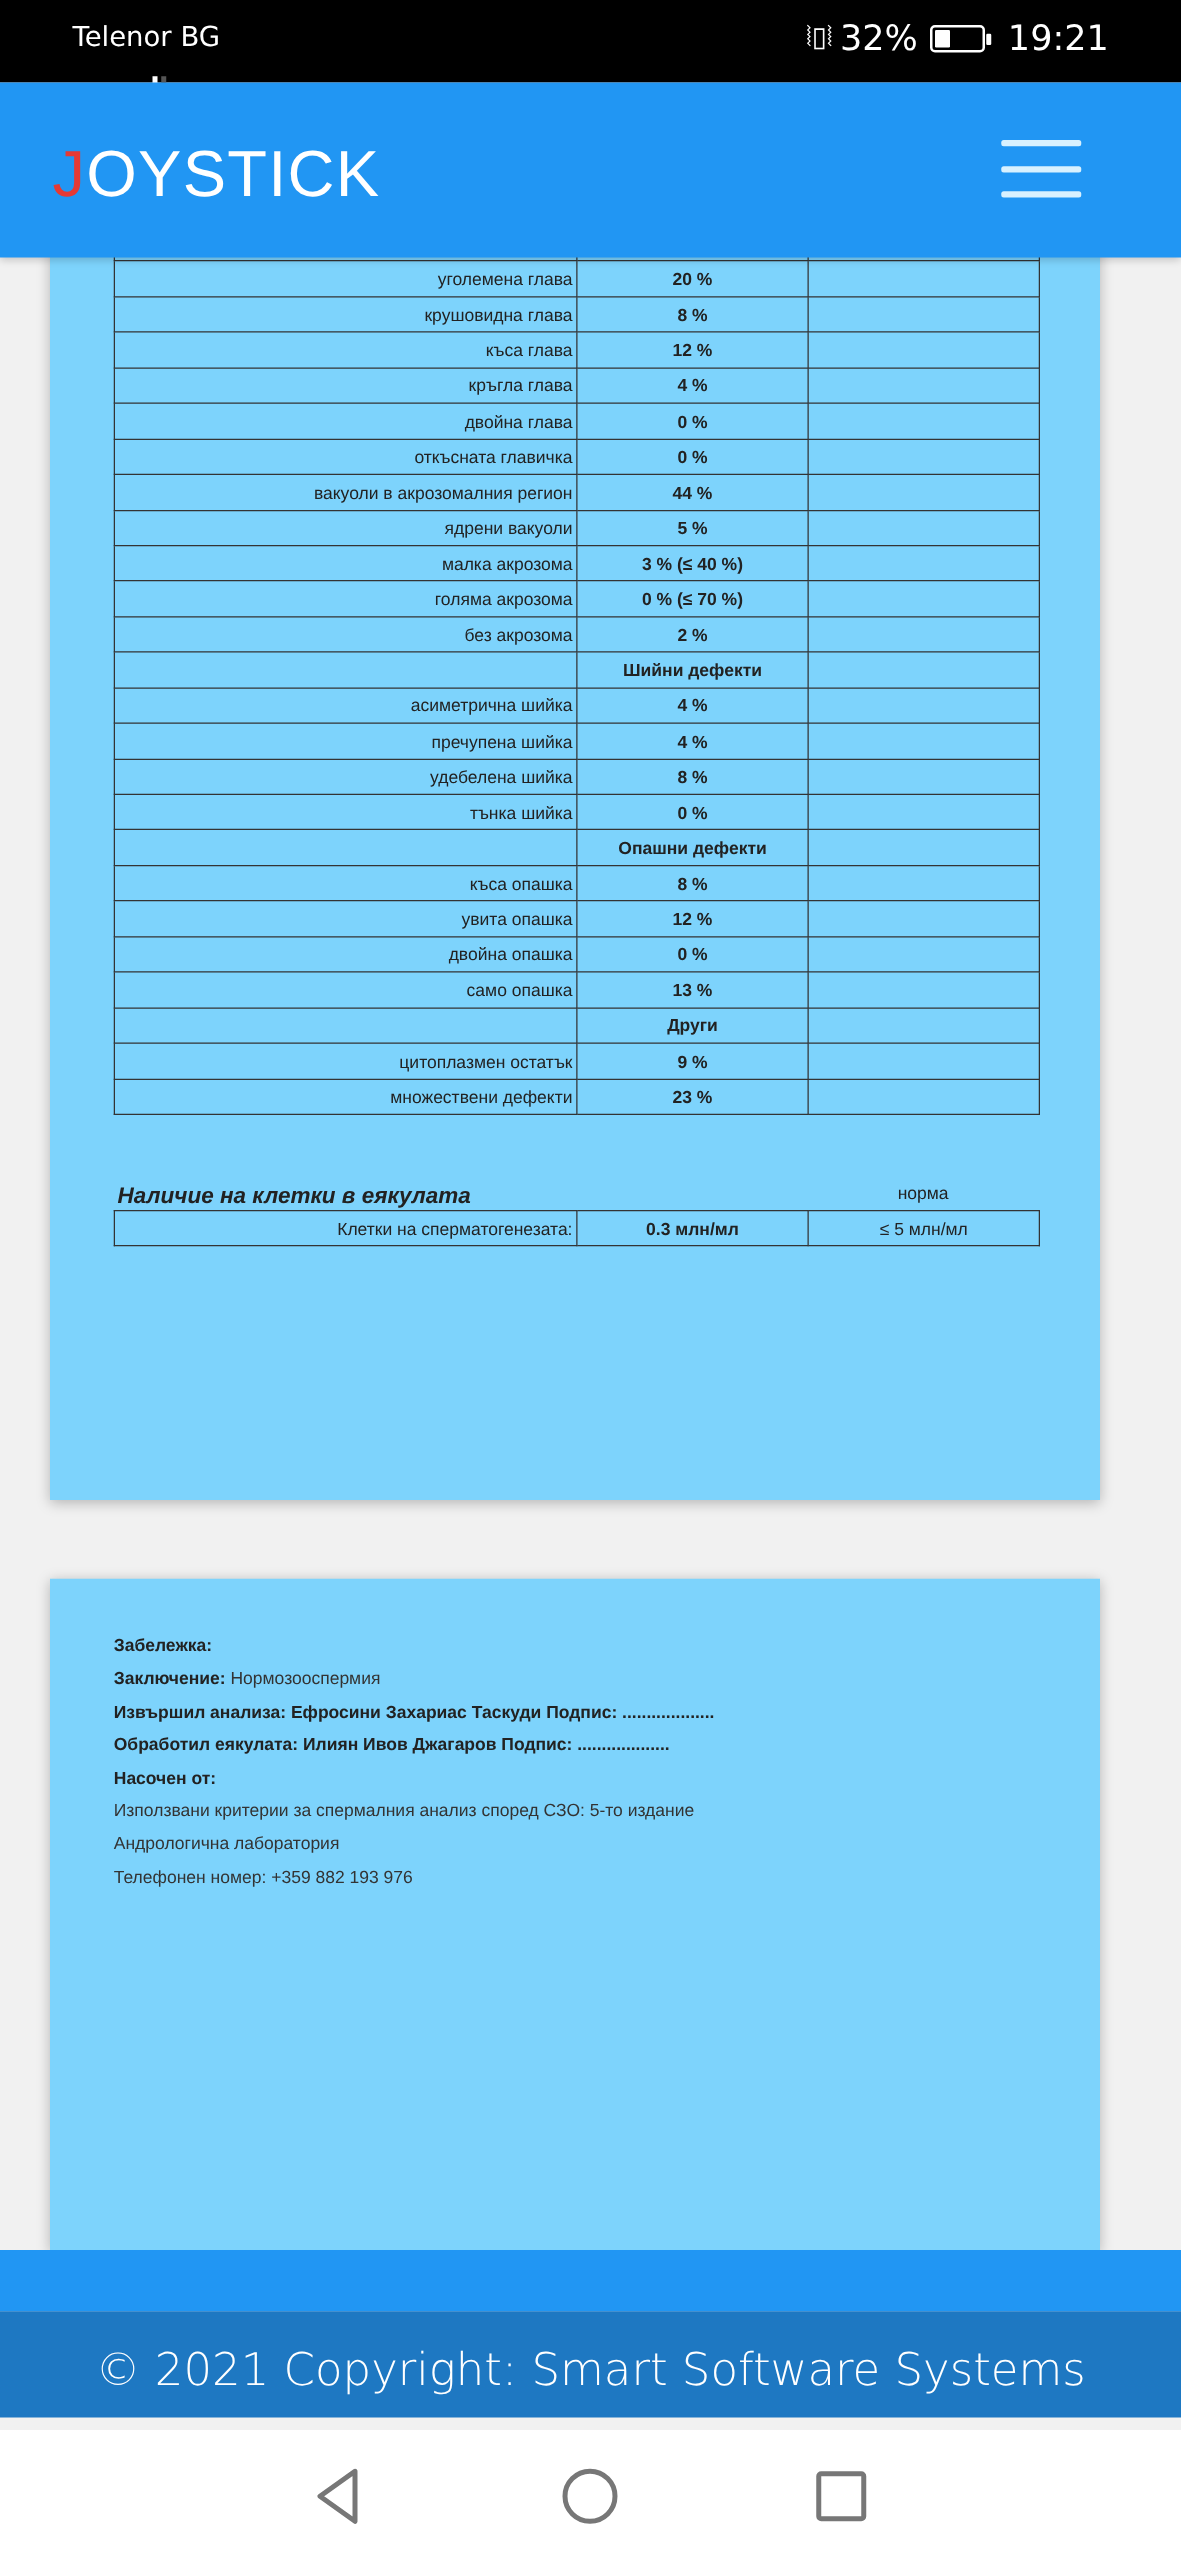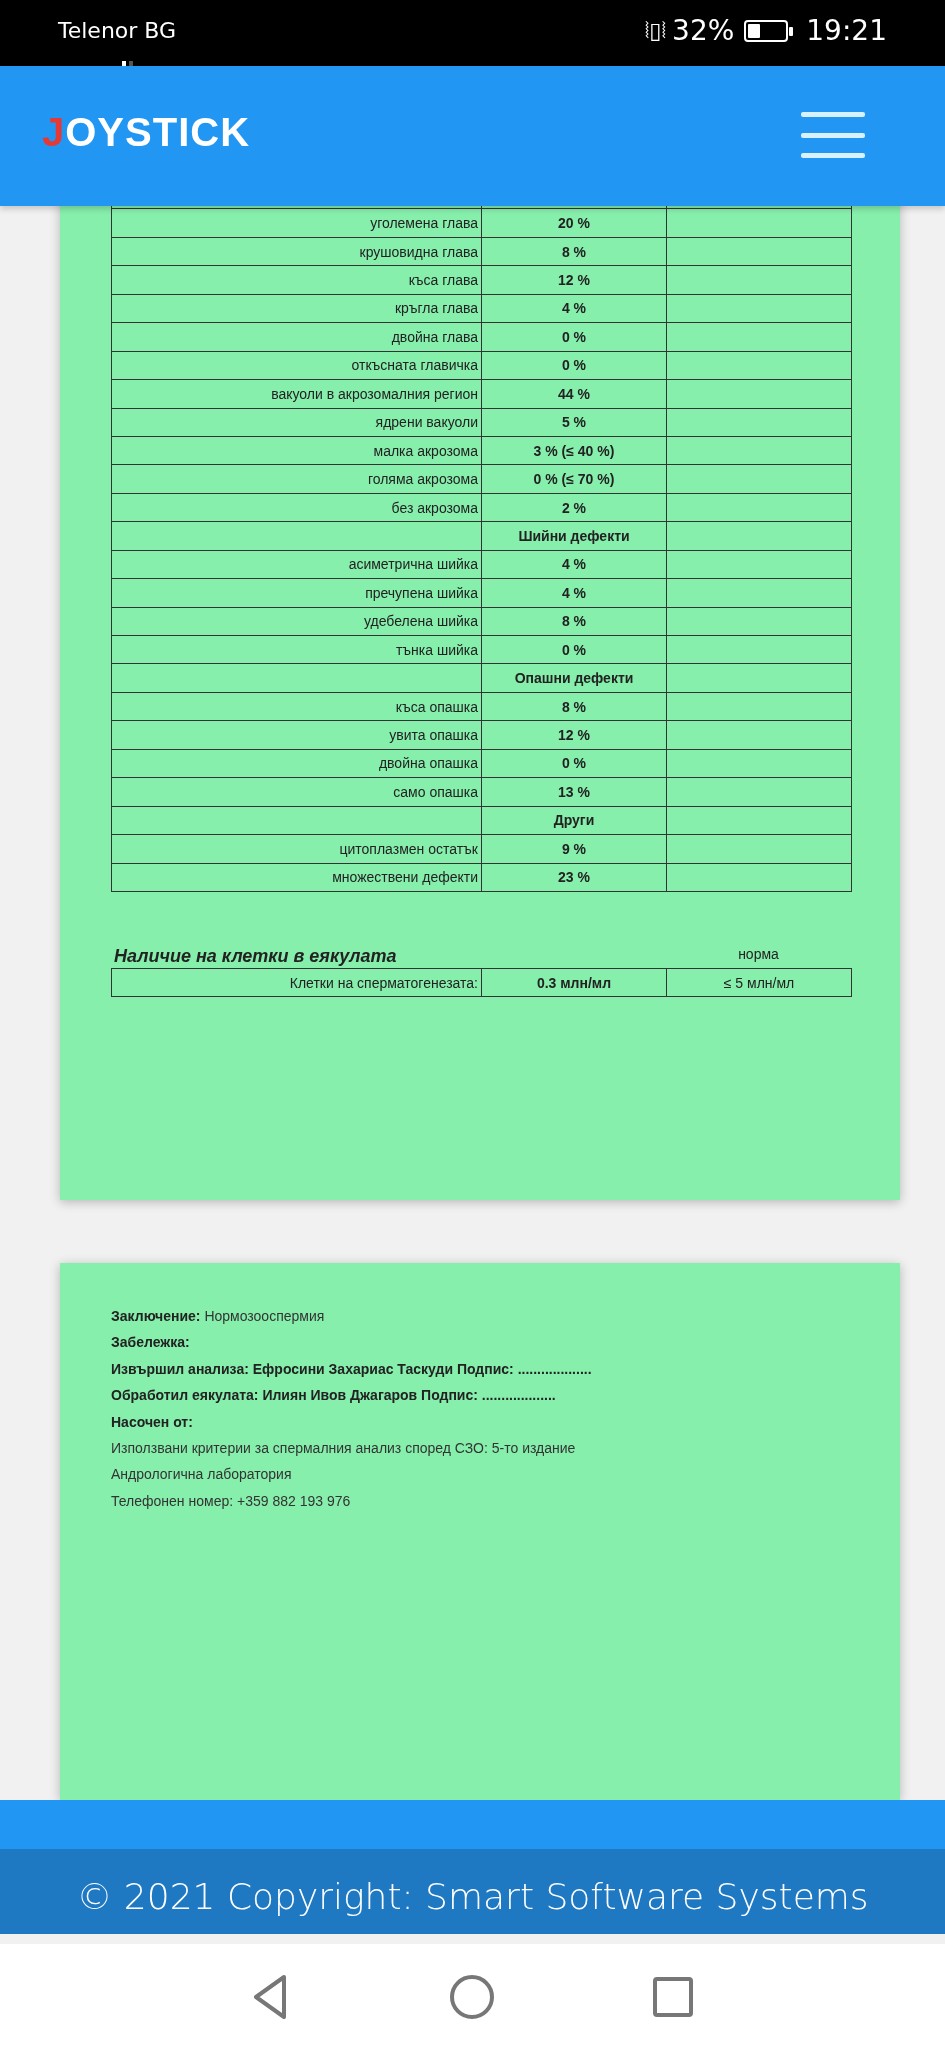"JOYSTICK" .brand { font-size: 40px -> 52px; font-weight: bold -> normal }
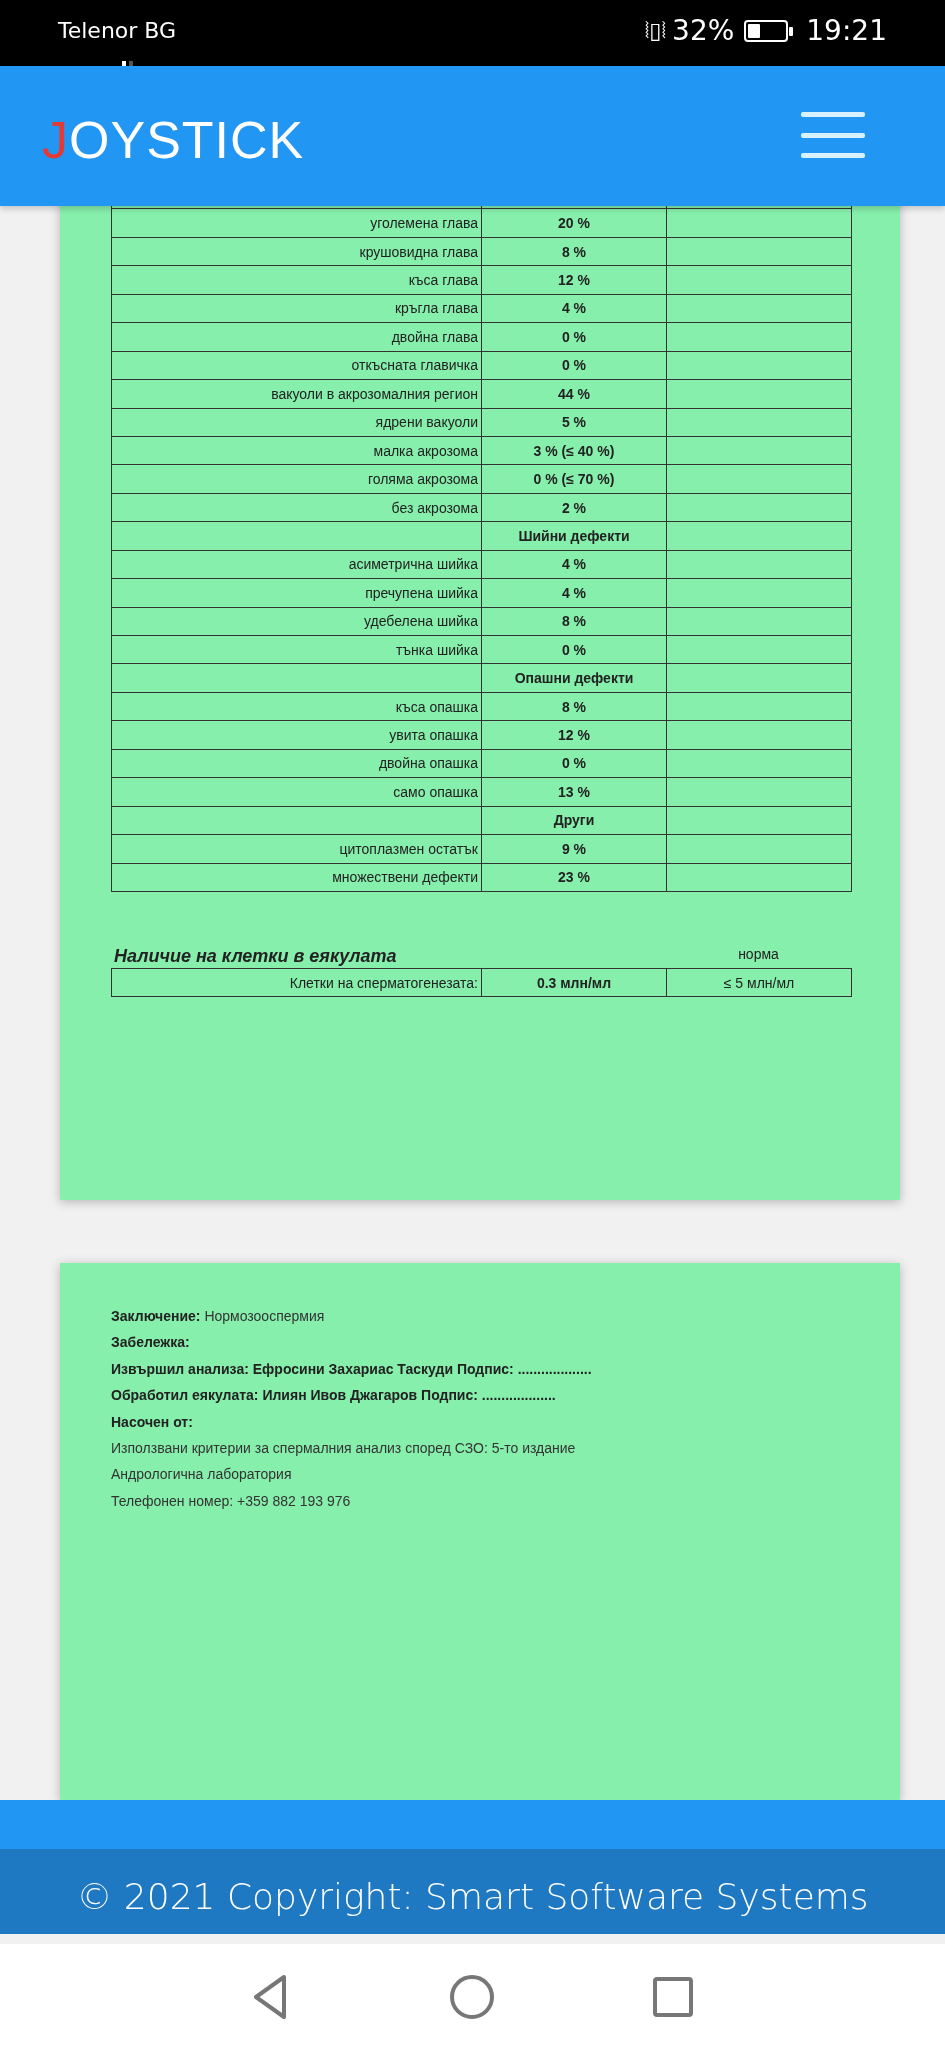"уголемена глава" .page { background: #86efac -> #7dd3fc; left: 60px -> 40px }
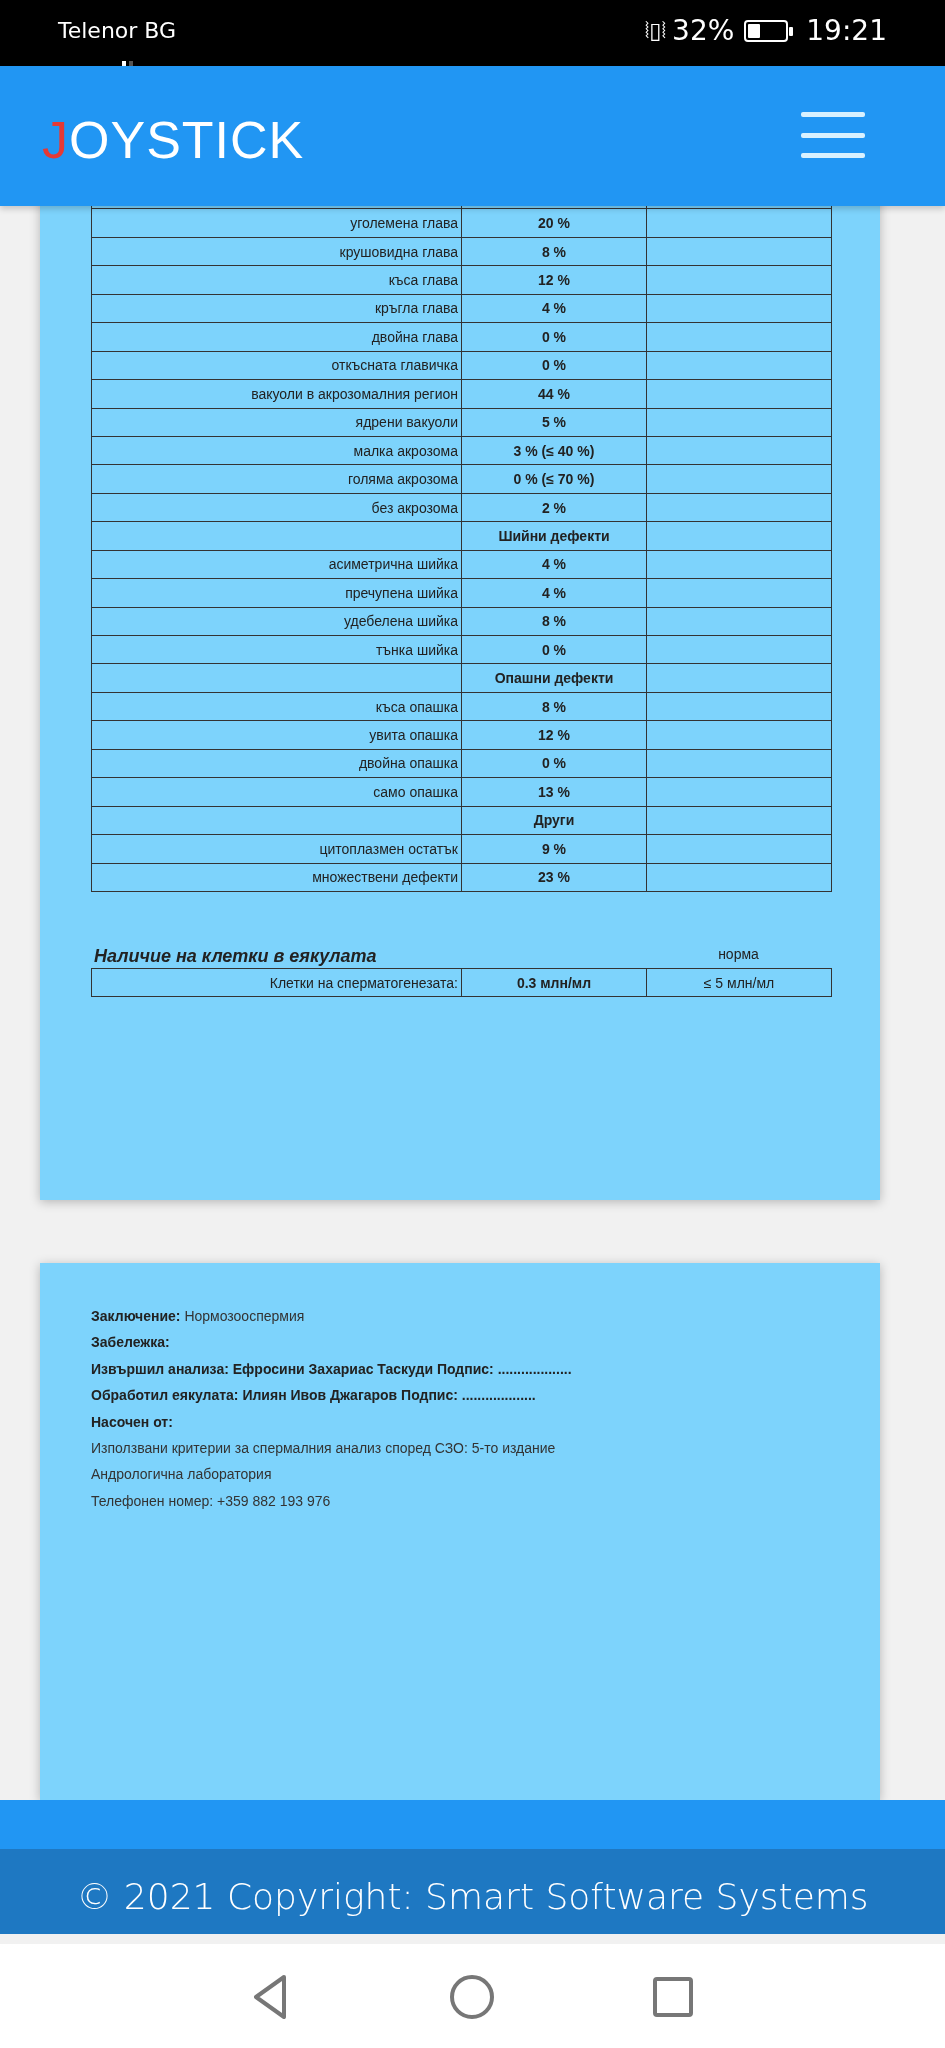"Заключение: Нормозооспермия" div { order: before "Забележка:" -> after "Забележка:" }
